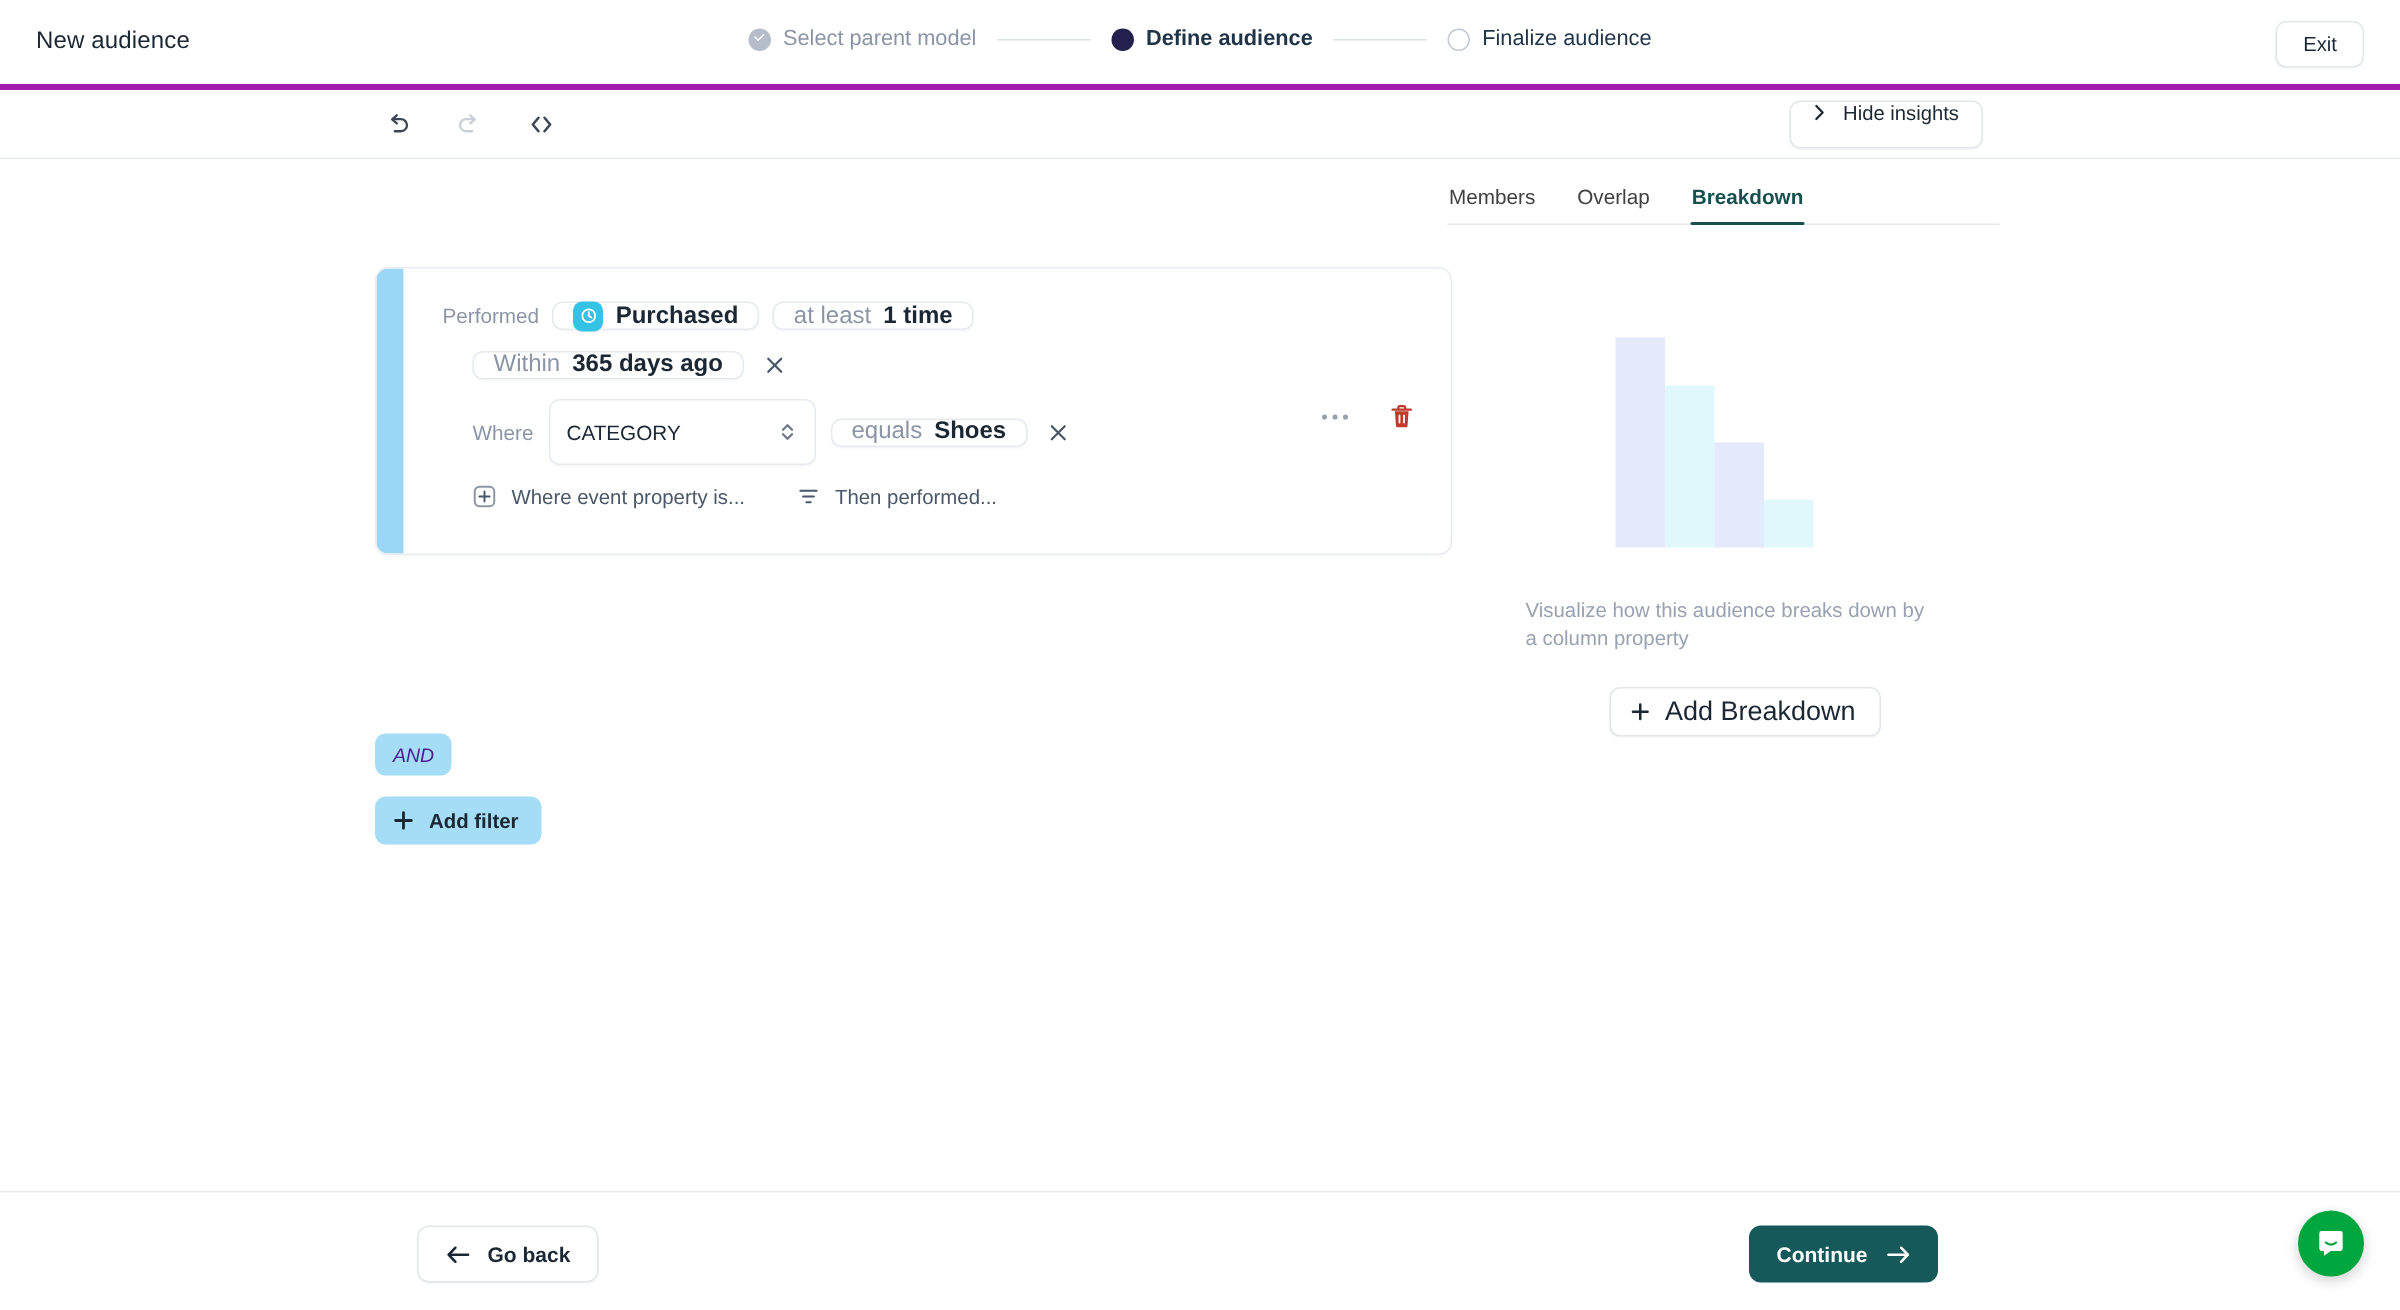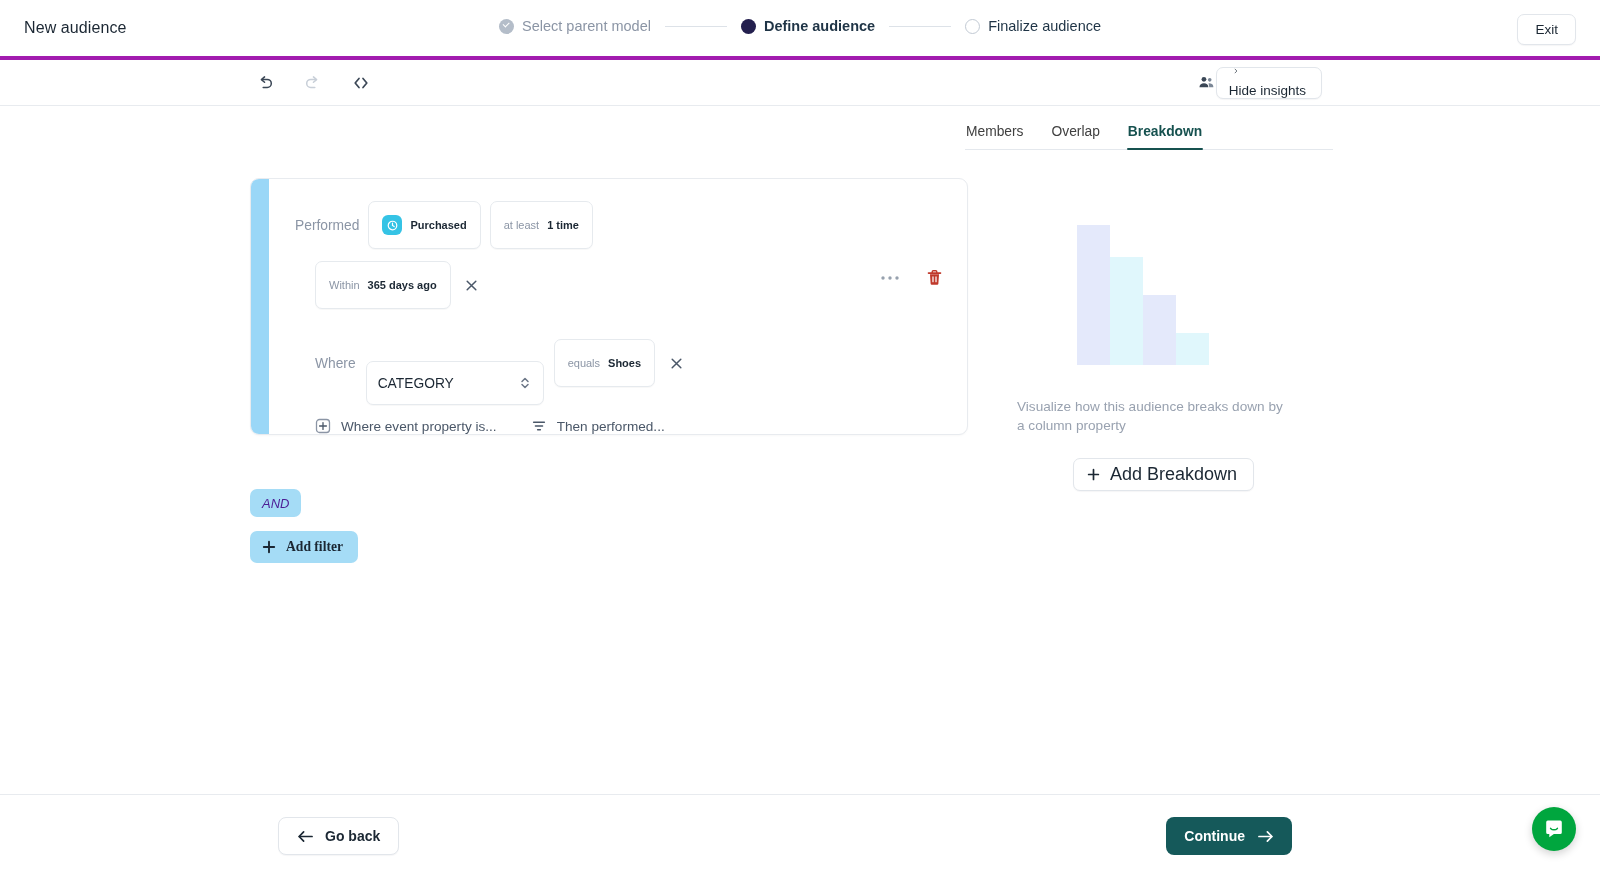"Hide insights" .insights-btn { flex-direction: column -> none }
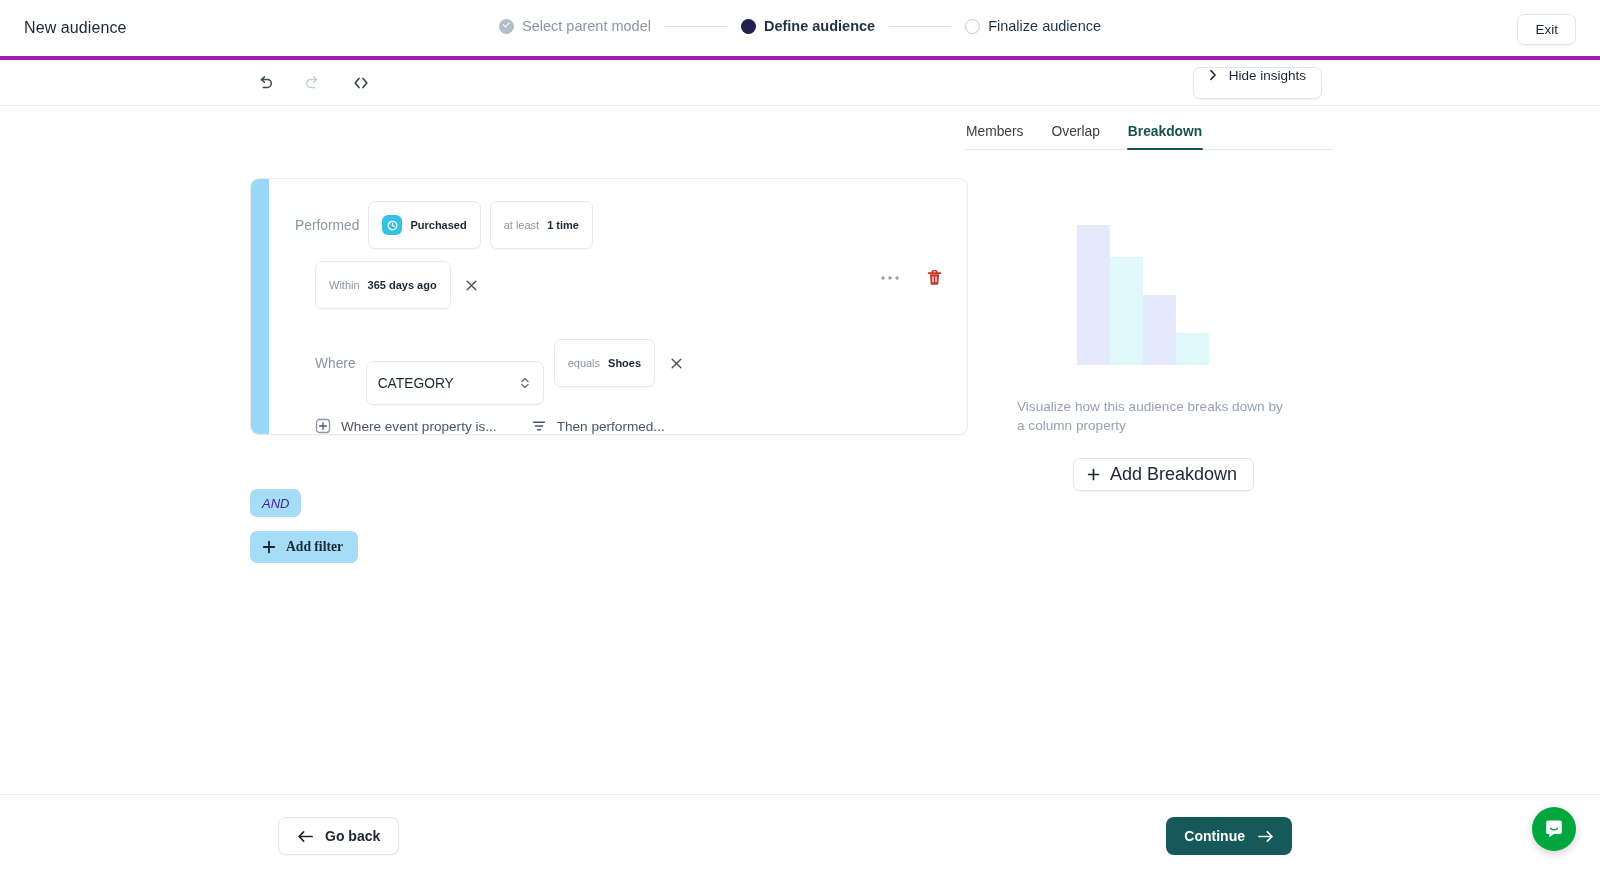"Purchased" .chip { font-size: 11px -> 16px; height: 48px -> 19px }
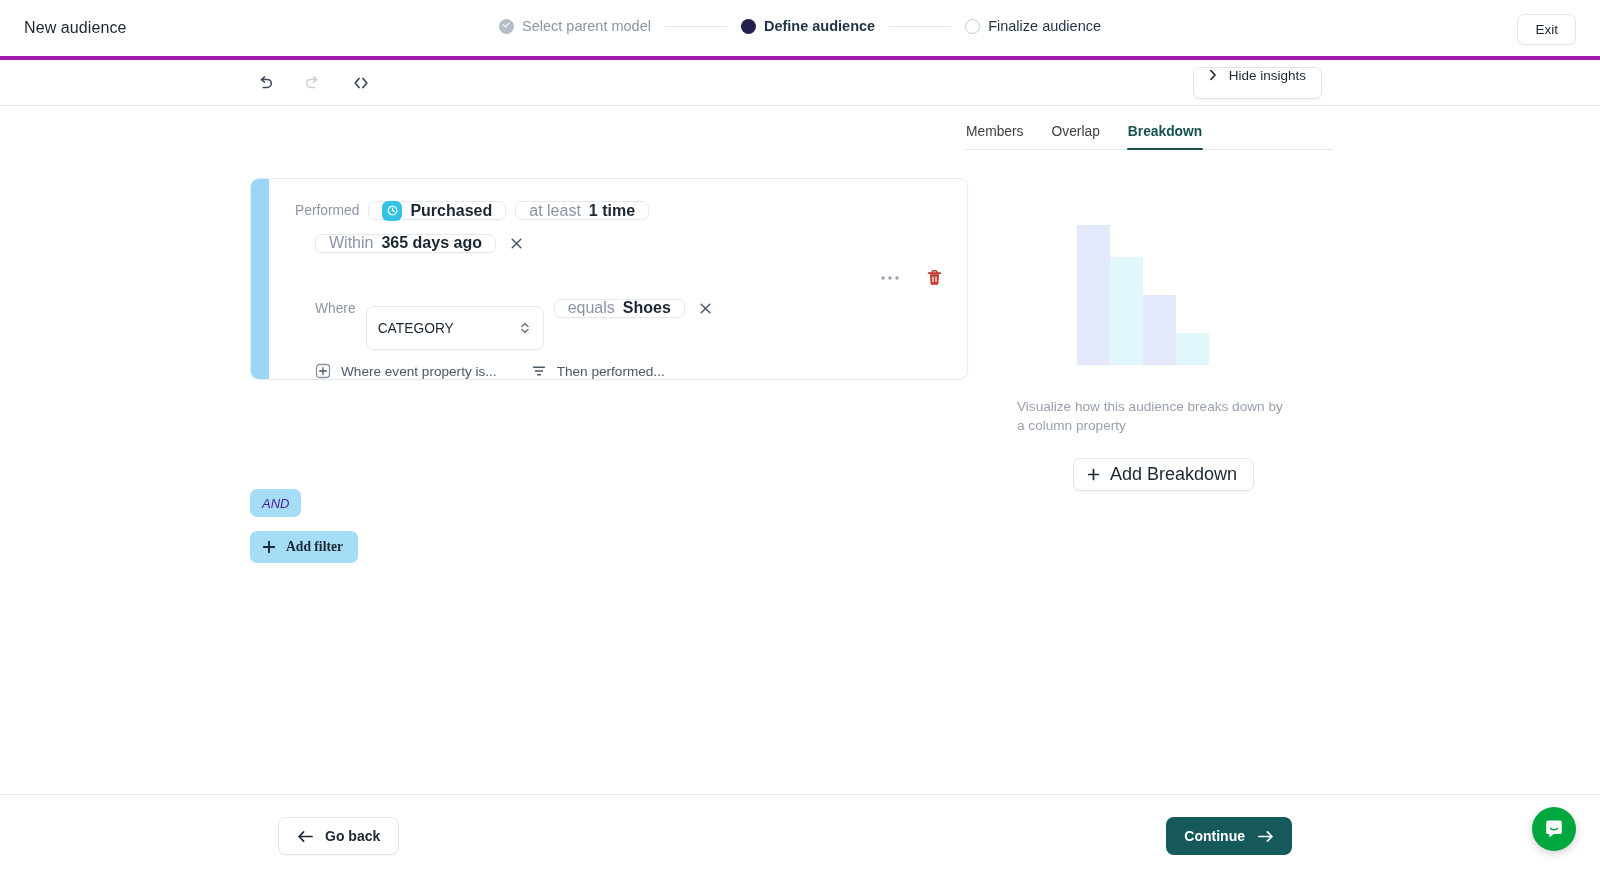"CATEGORY" .select-chip { margin-top: 40px -> none }
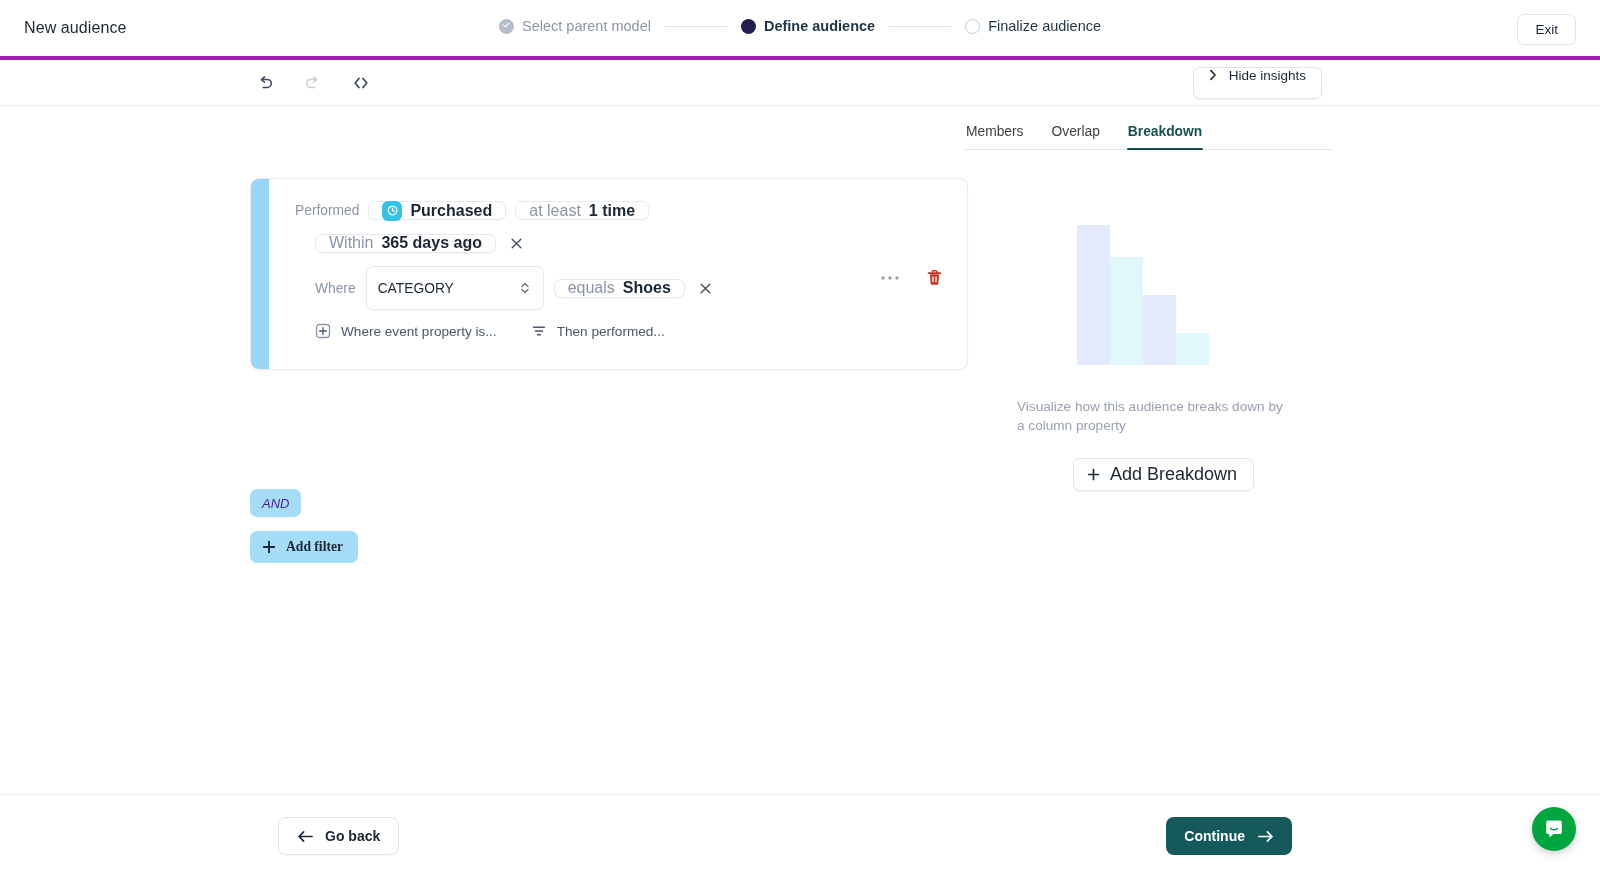"Add filter" .add-filter-btn { font-family: Liberation Serif, serif -> none }
